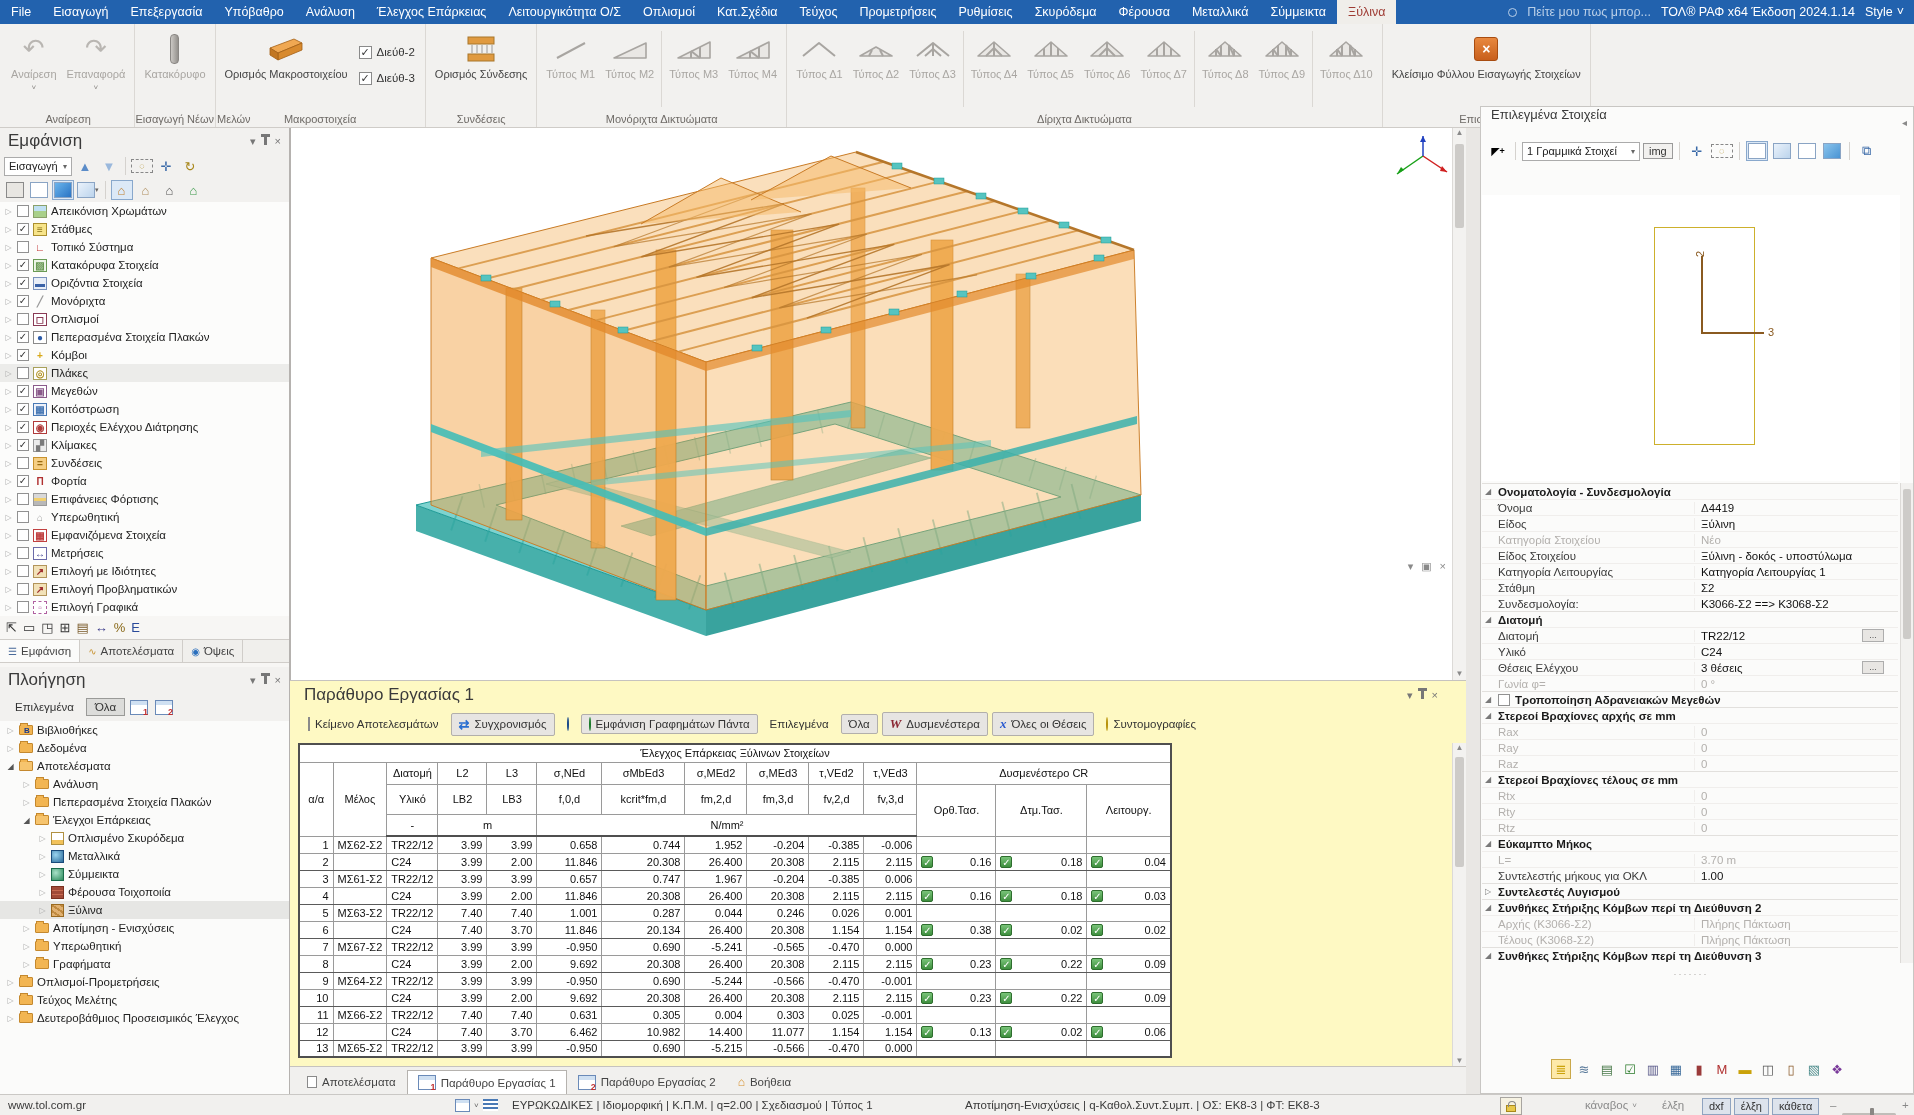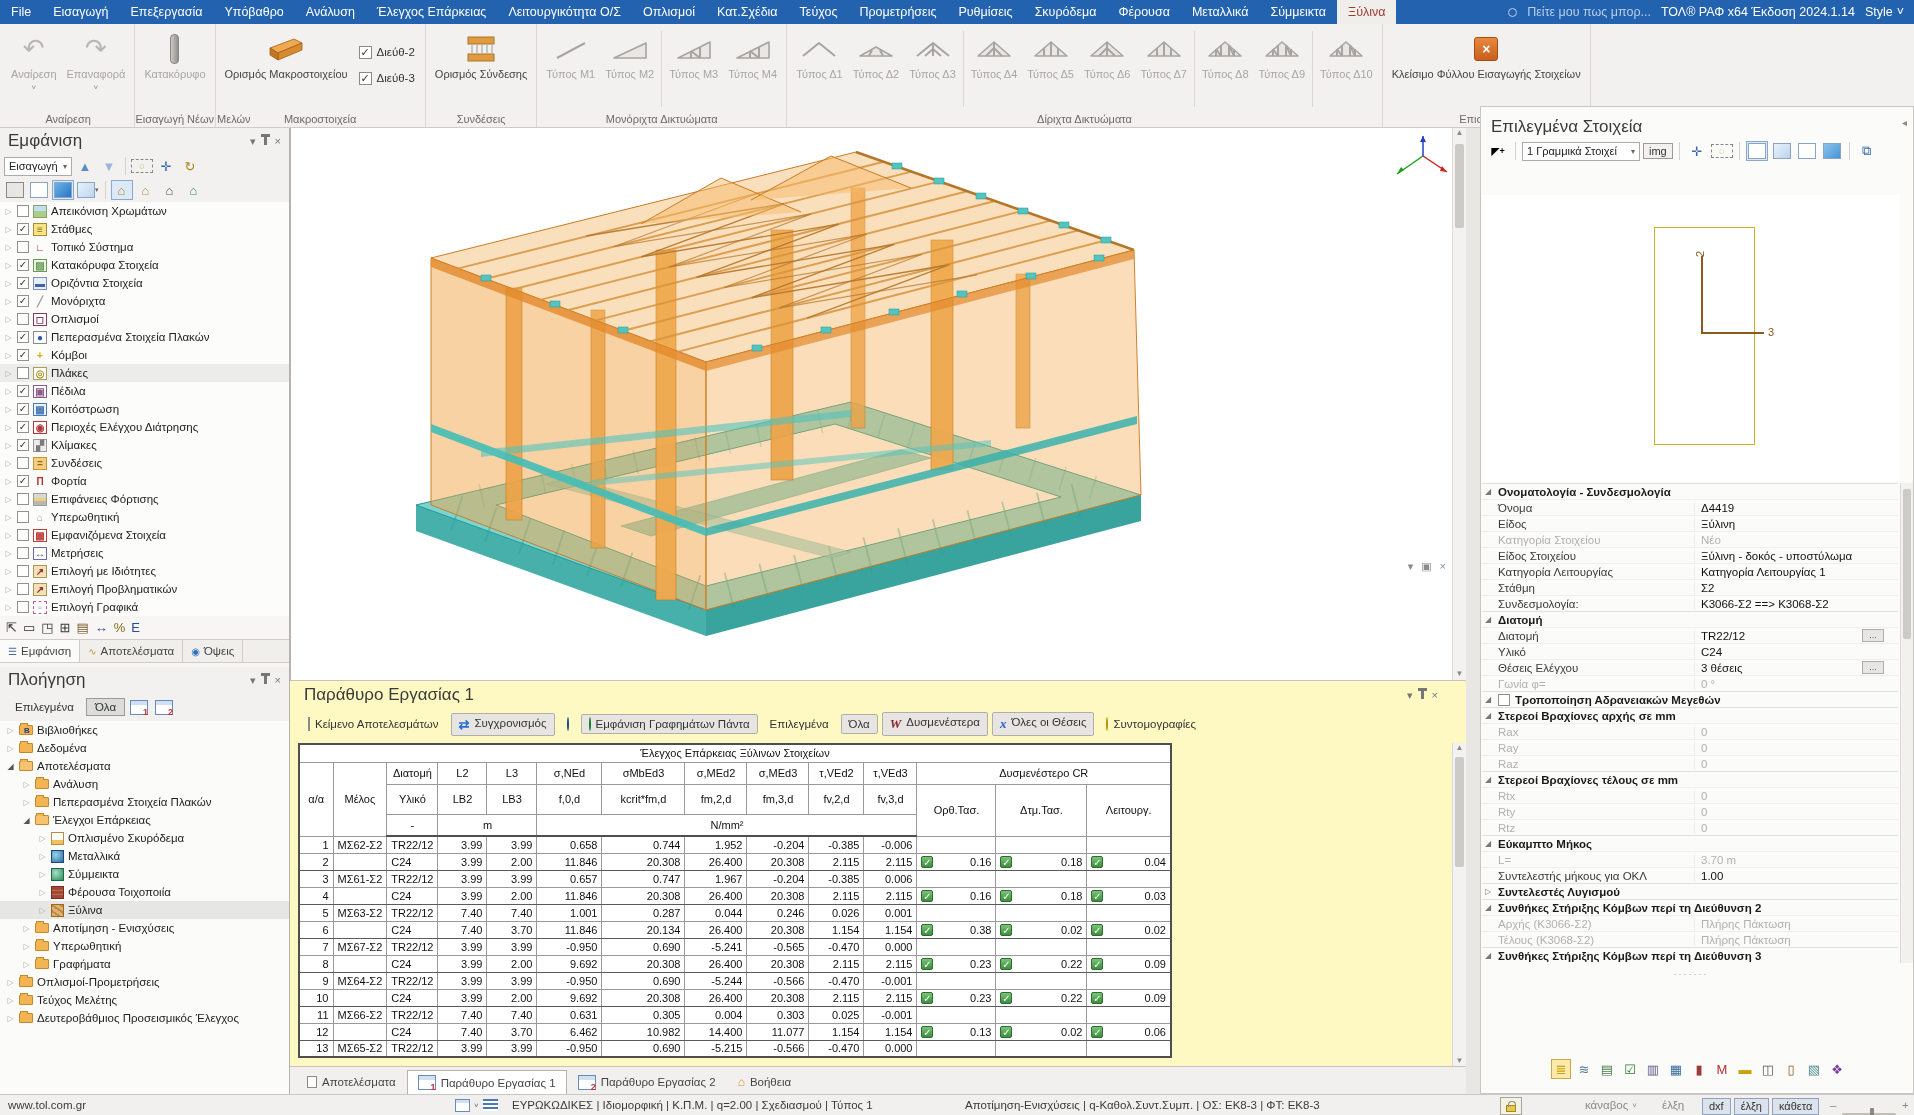"Επιλεγμένα Στοιχεία" .rptitle { align-items: flex-end -> flex-start; font-size: 17px -> 13px }
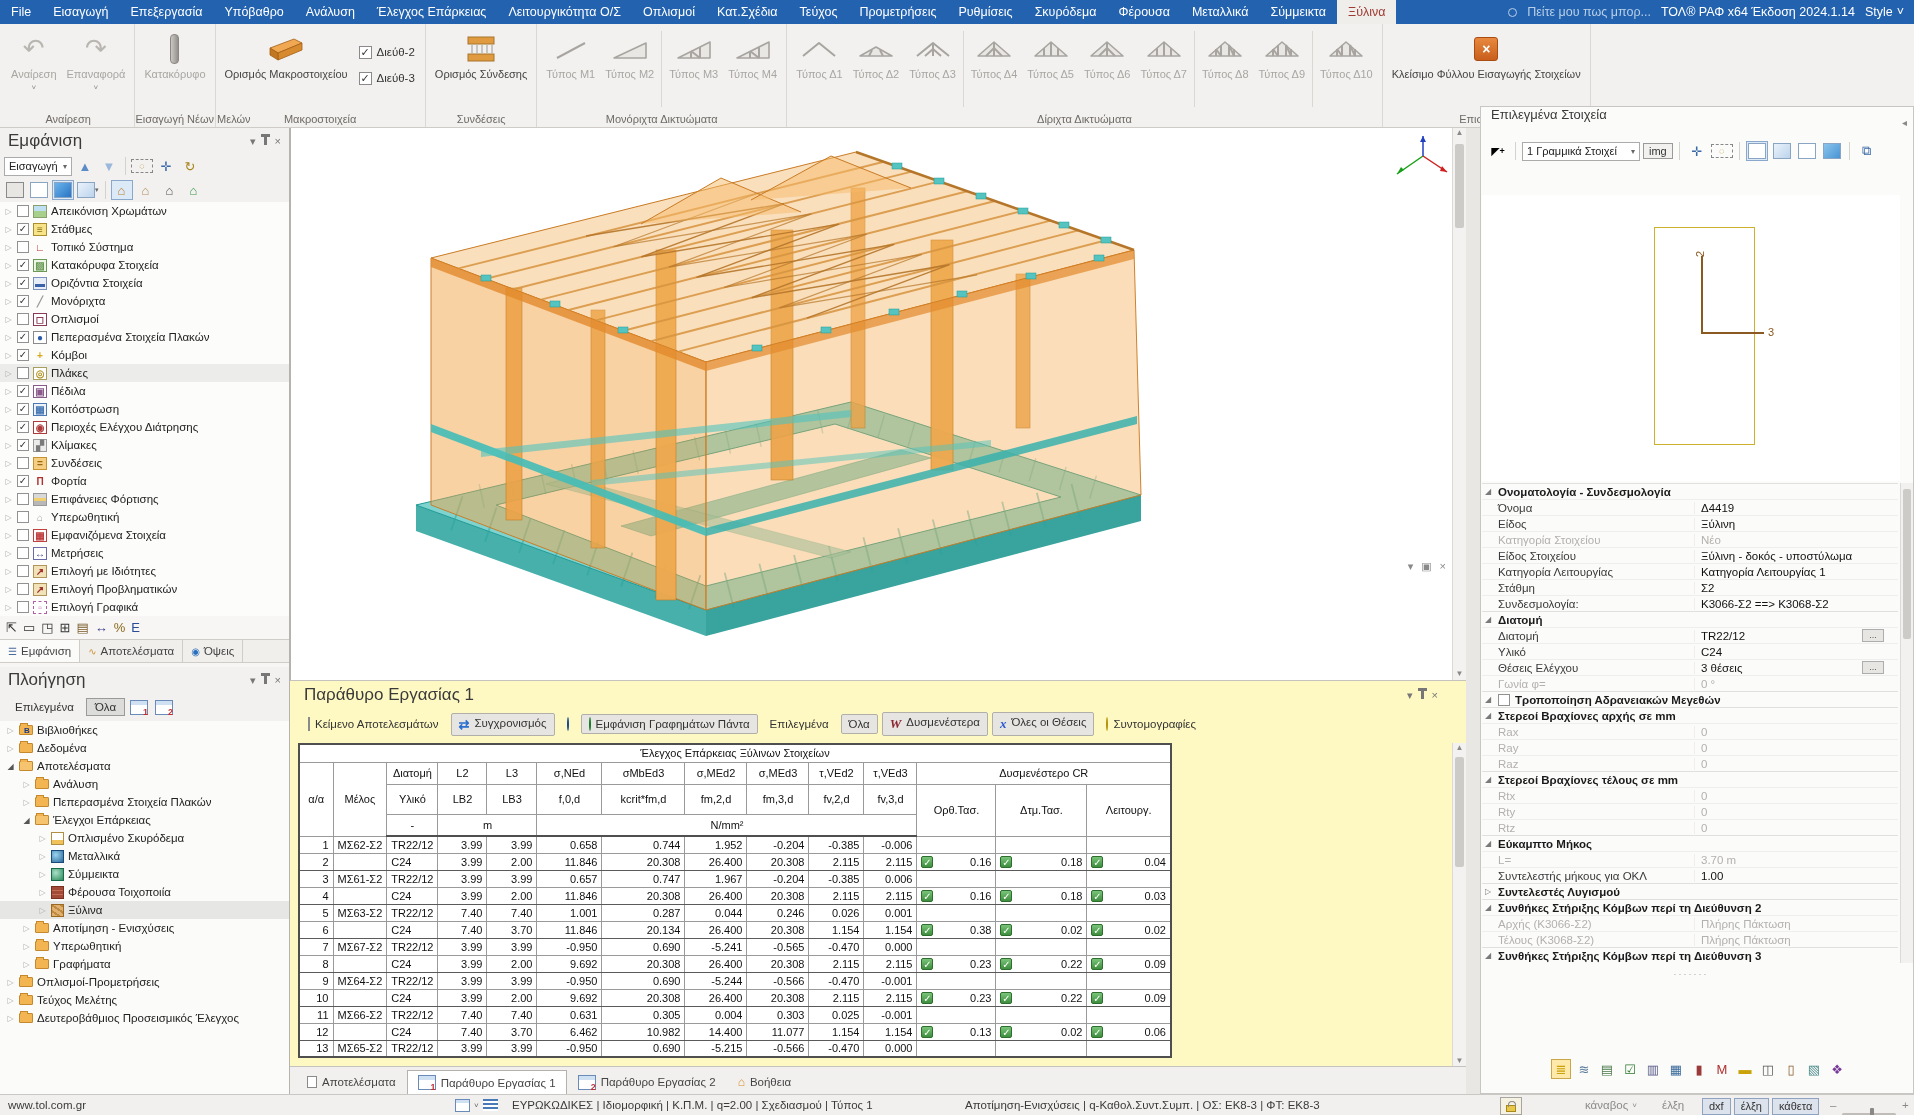"Πέδιλα" span { text: Πέδιλα -> Μεγεθών }
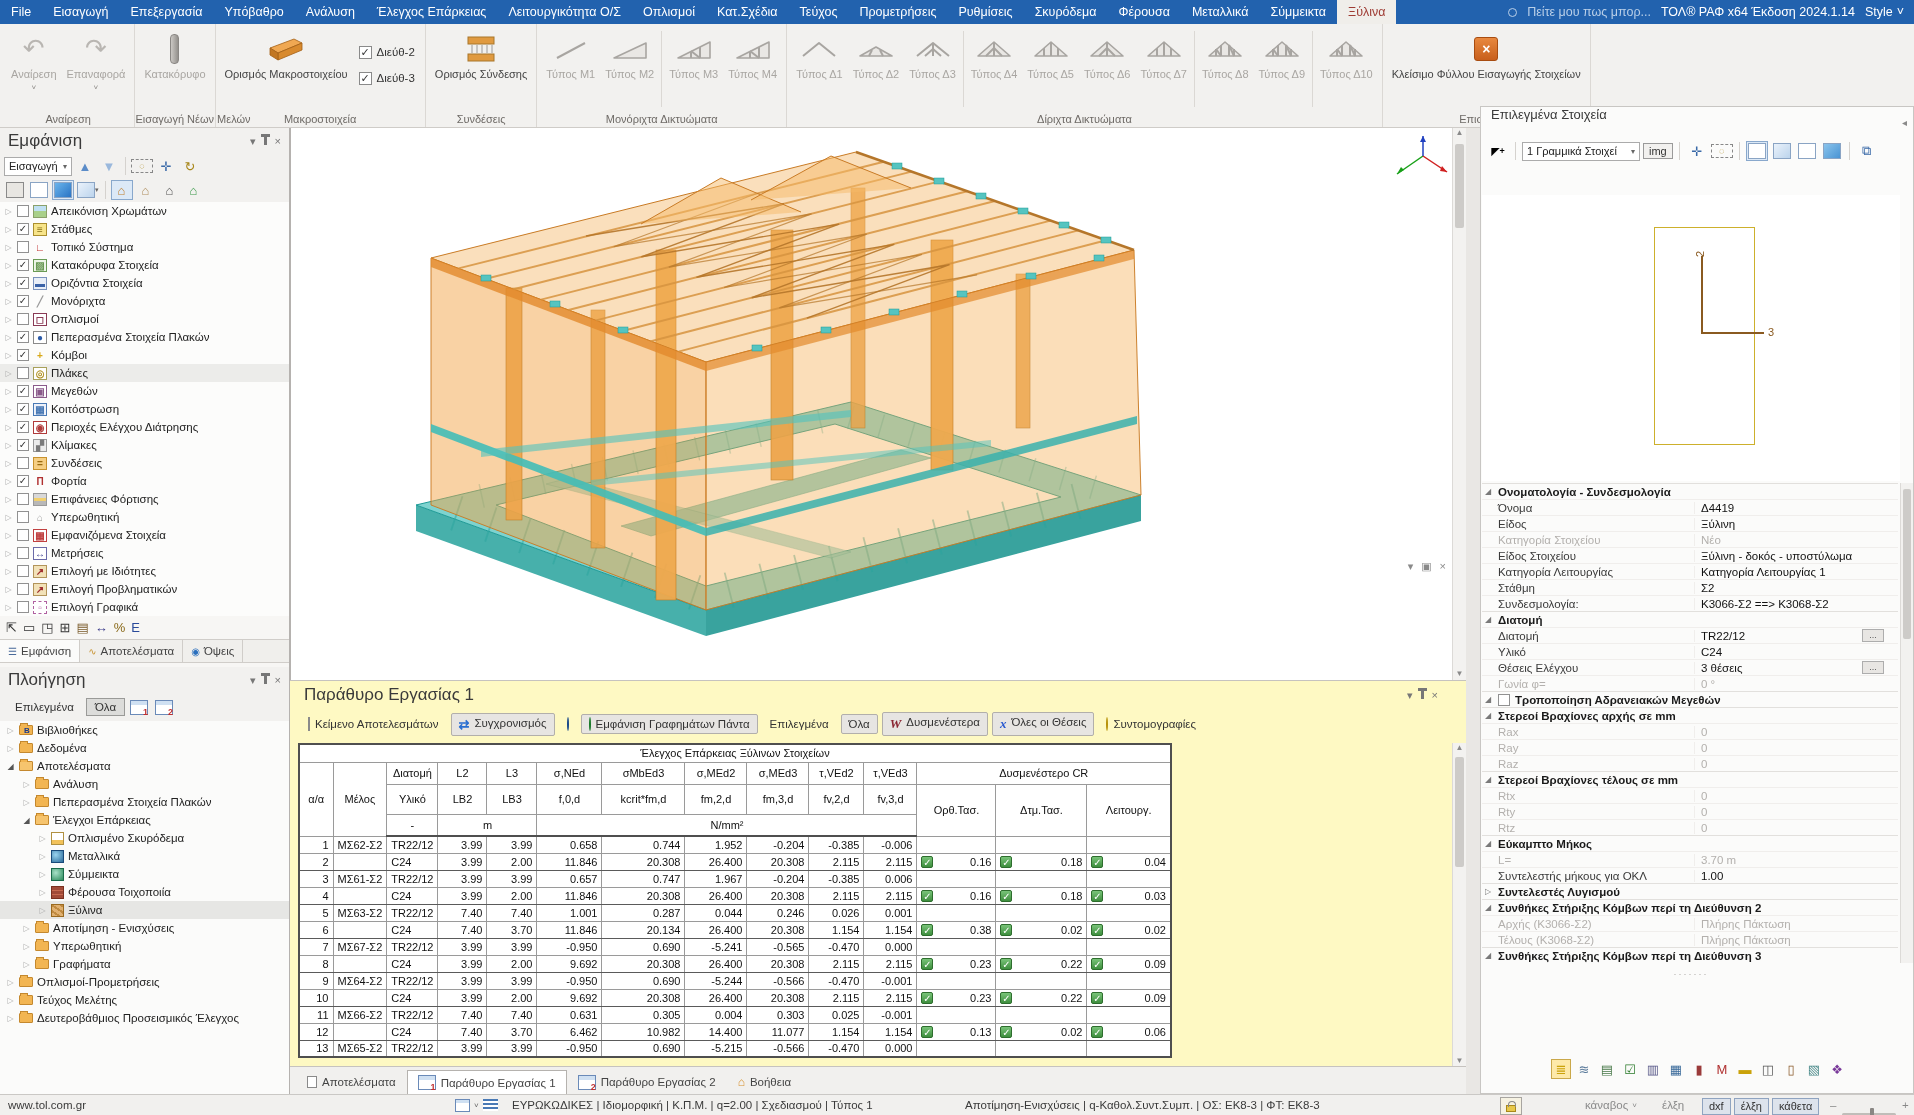"Κείμενο Αποτελεσμάτων" .wbtn { align-items: none -> center }
